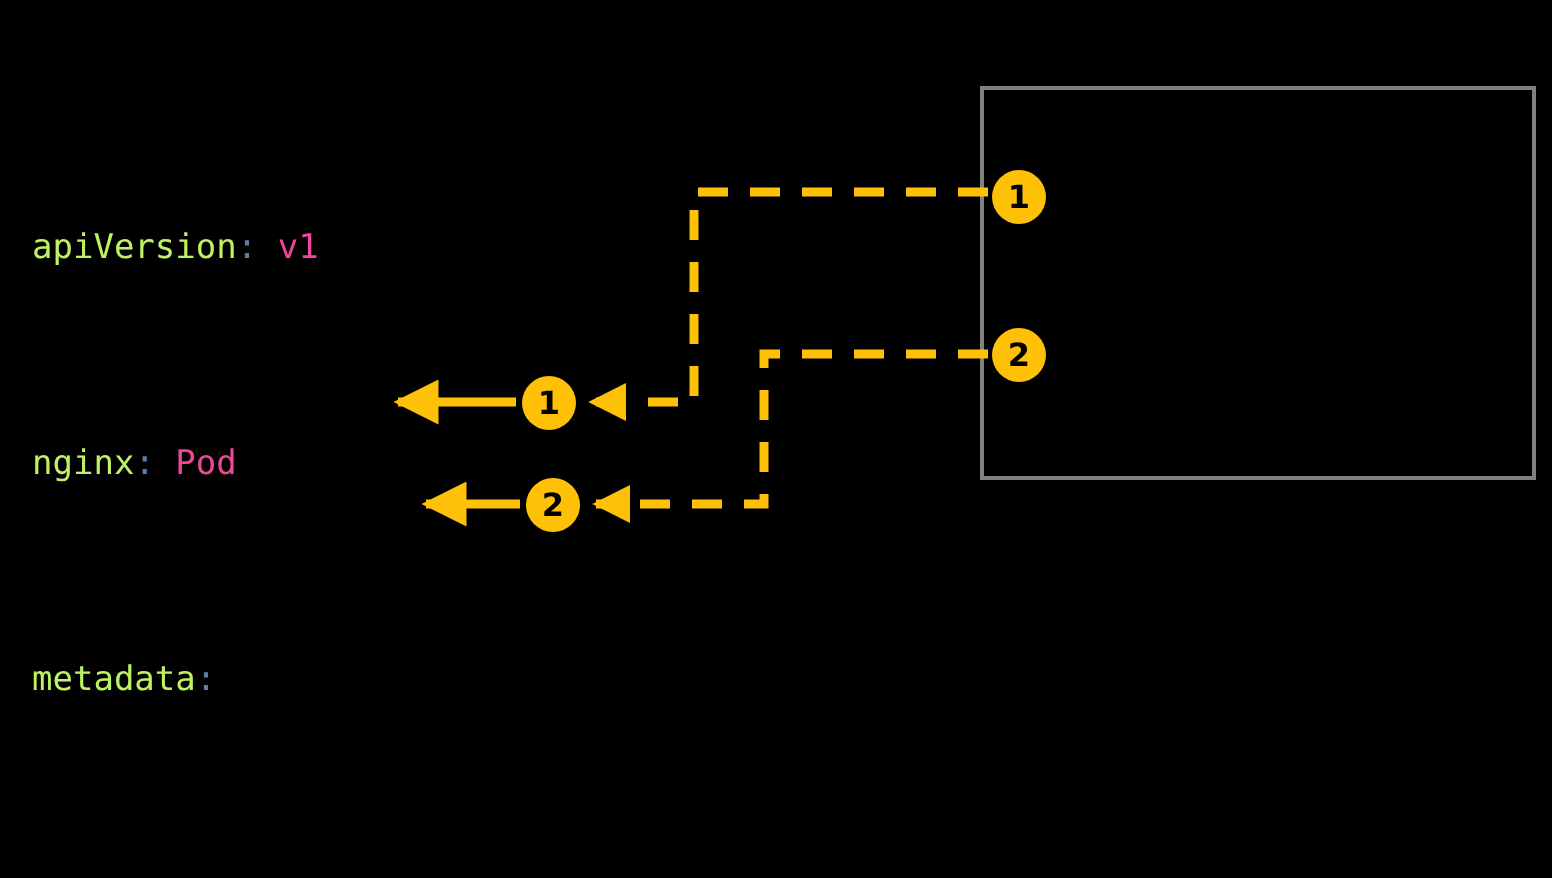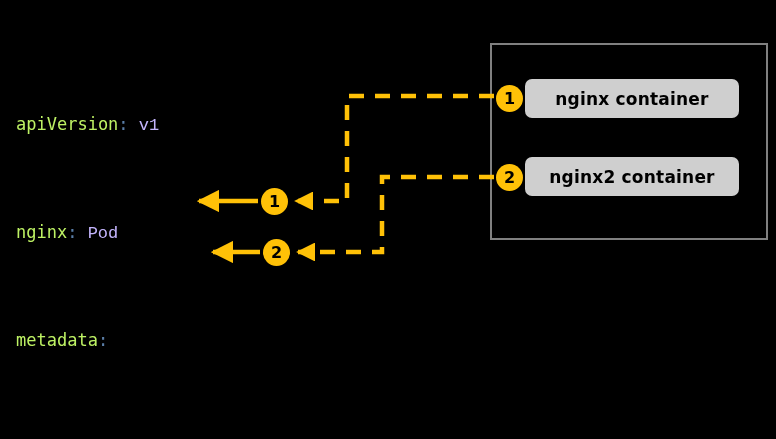"nginx container" div.container-box { html: <div> <span>nginx container</span> </div> -> none }
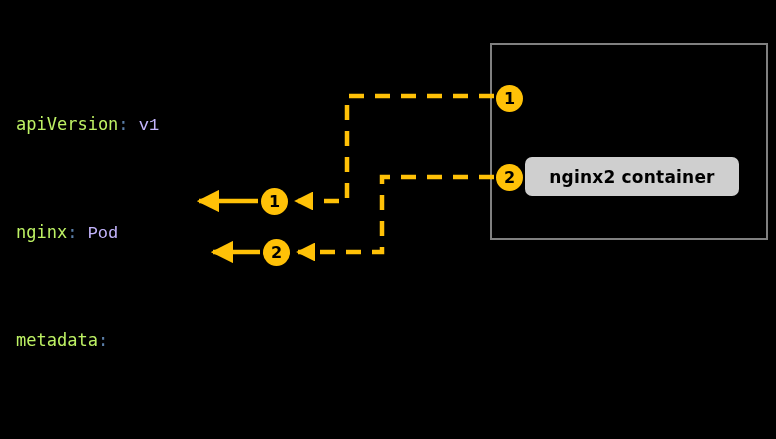"v1" .tok-value { color: #c4b5fd -> #ec4899; font-family: Liberation Mono, monospace -> none }
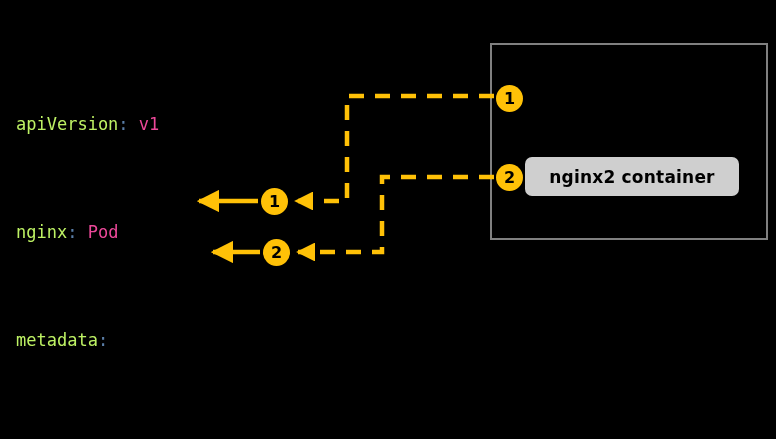"nginx2 container" div.container-box { html: <div> <span>nginx2 container</span> </div> -> none }
